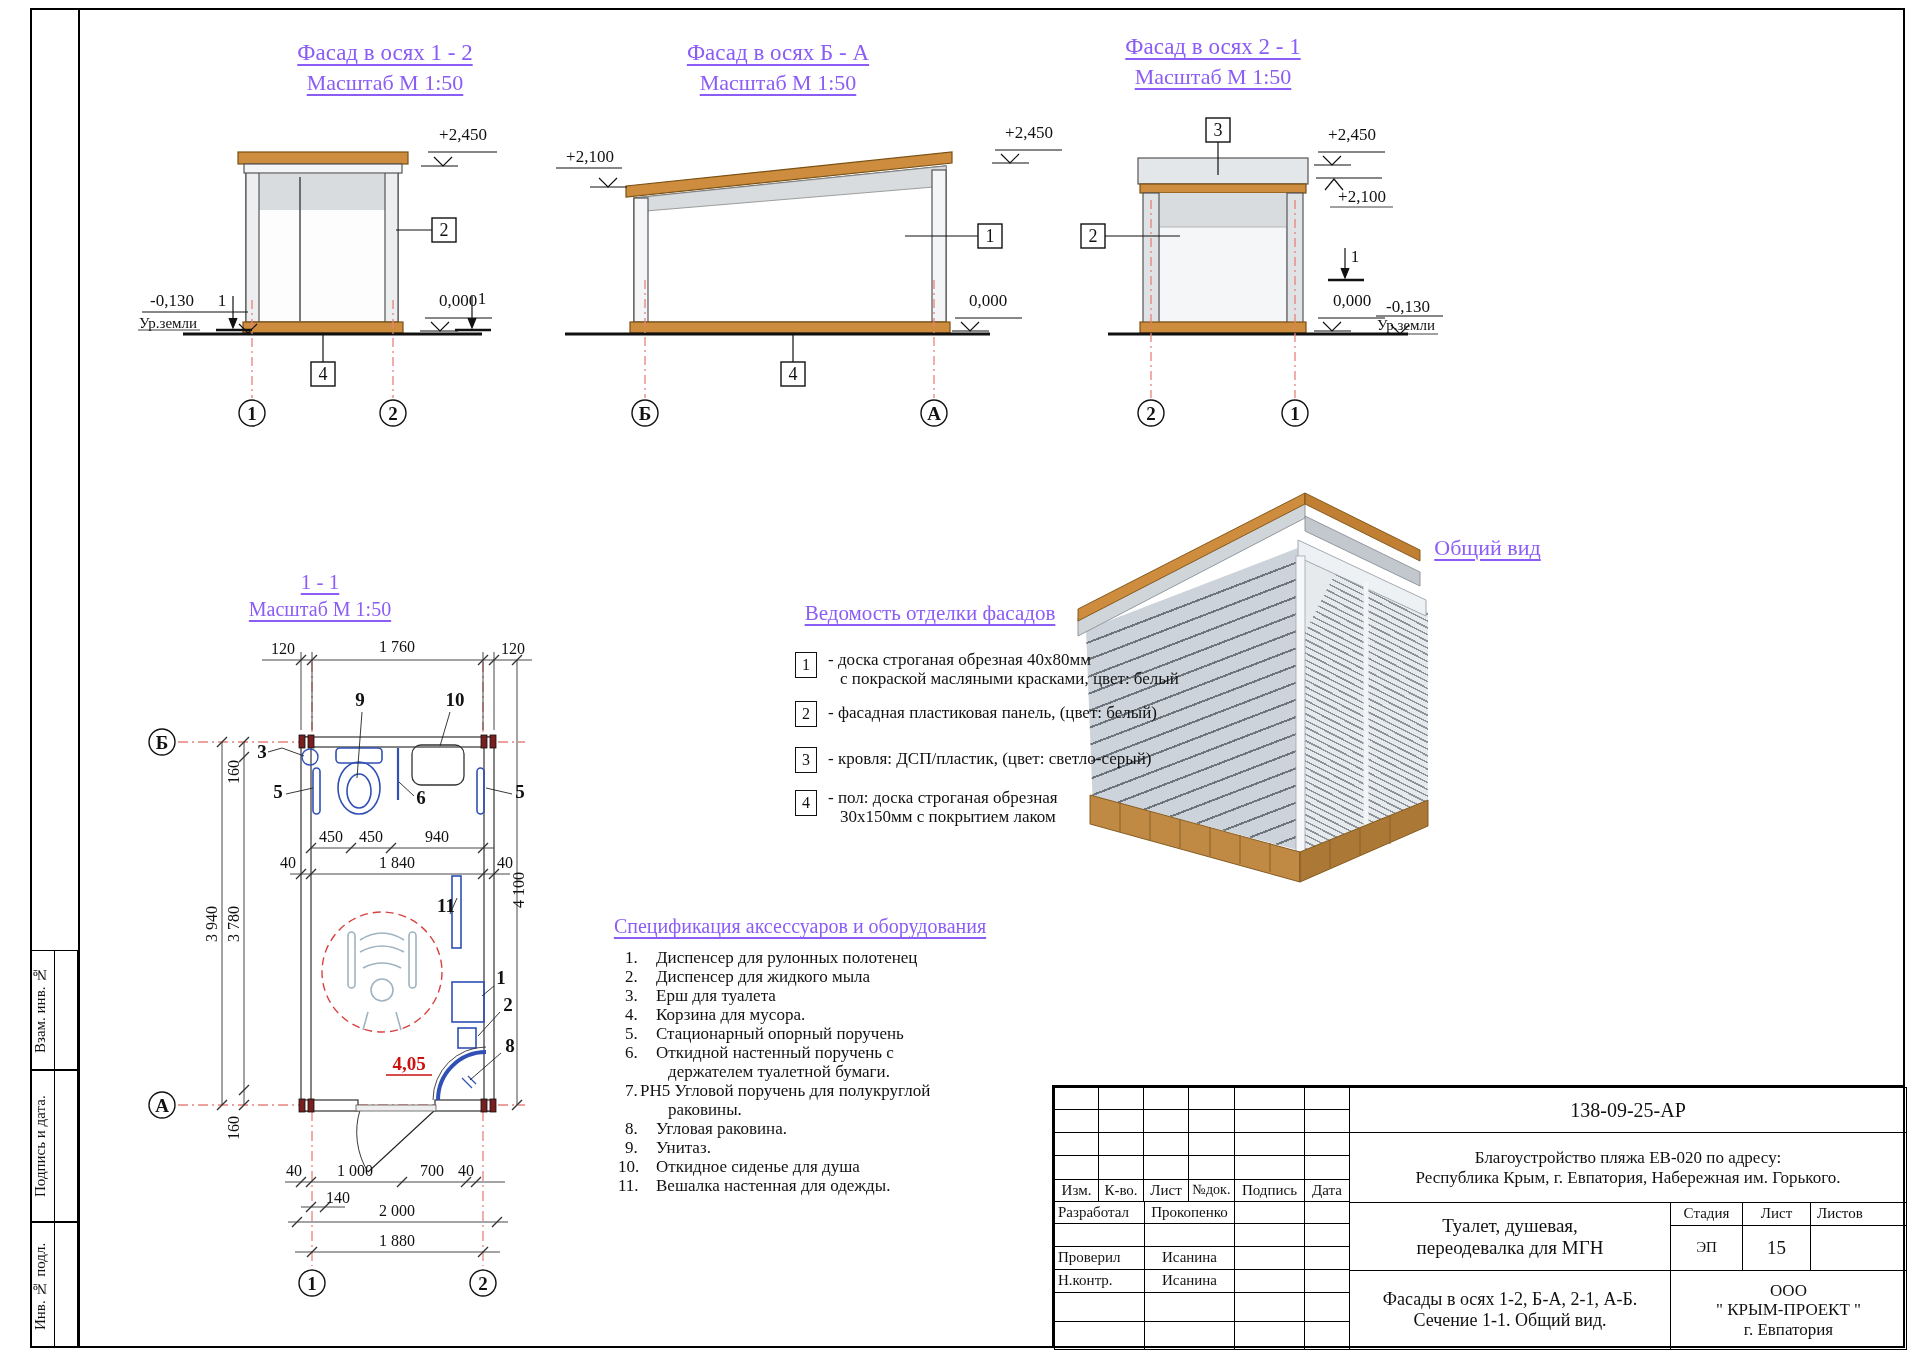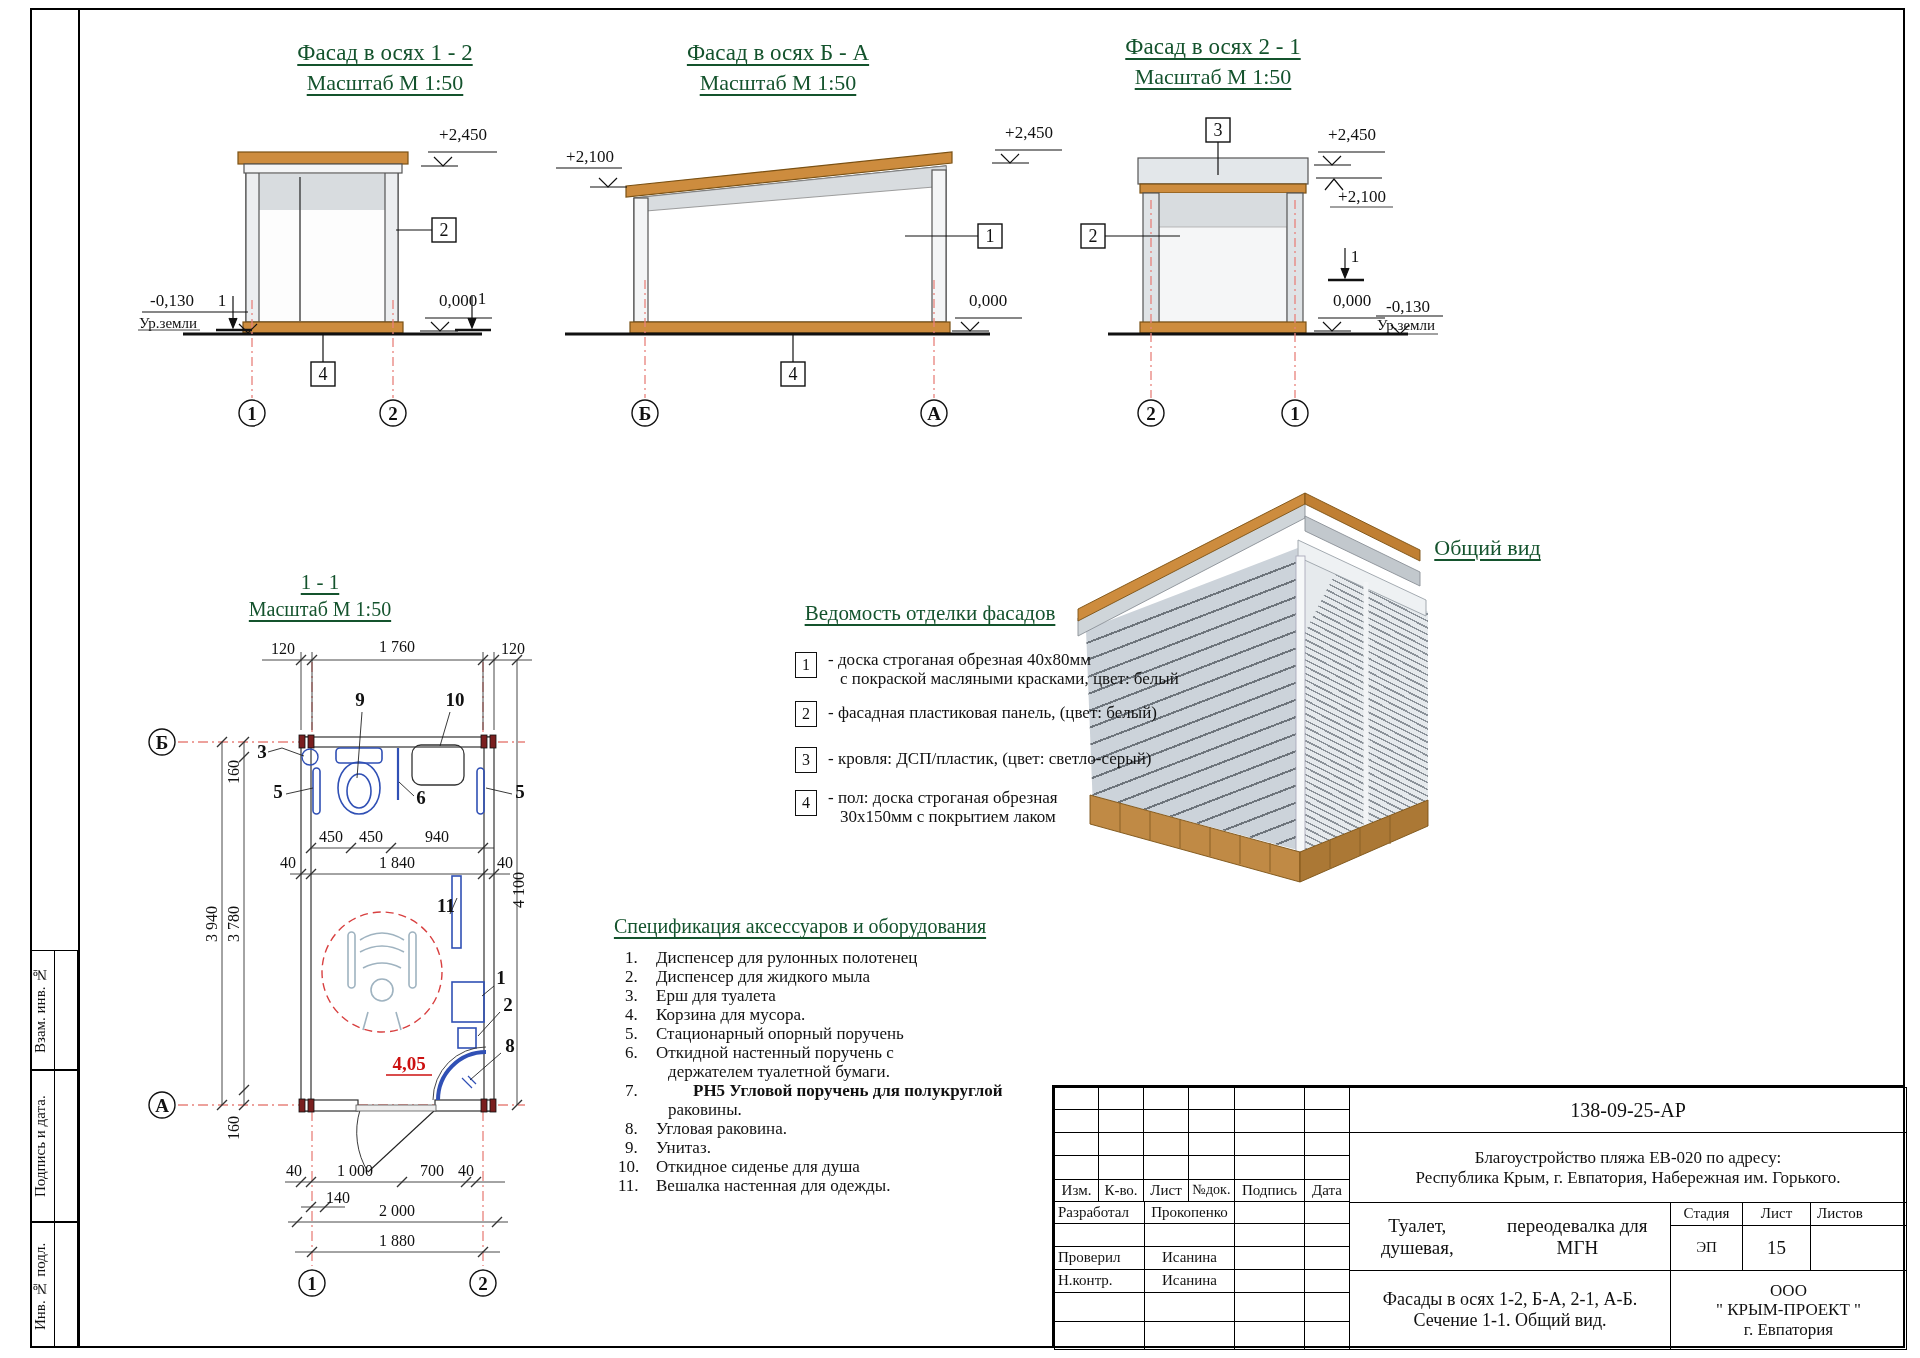"Фасад в осях 1 -" .dtitle { color: #14532d -> #8b5cf6 }
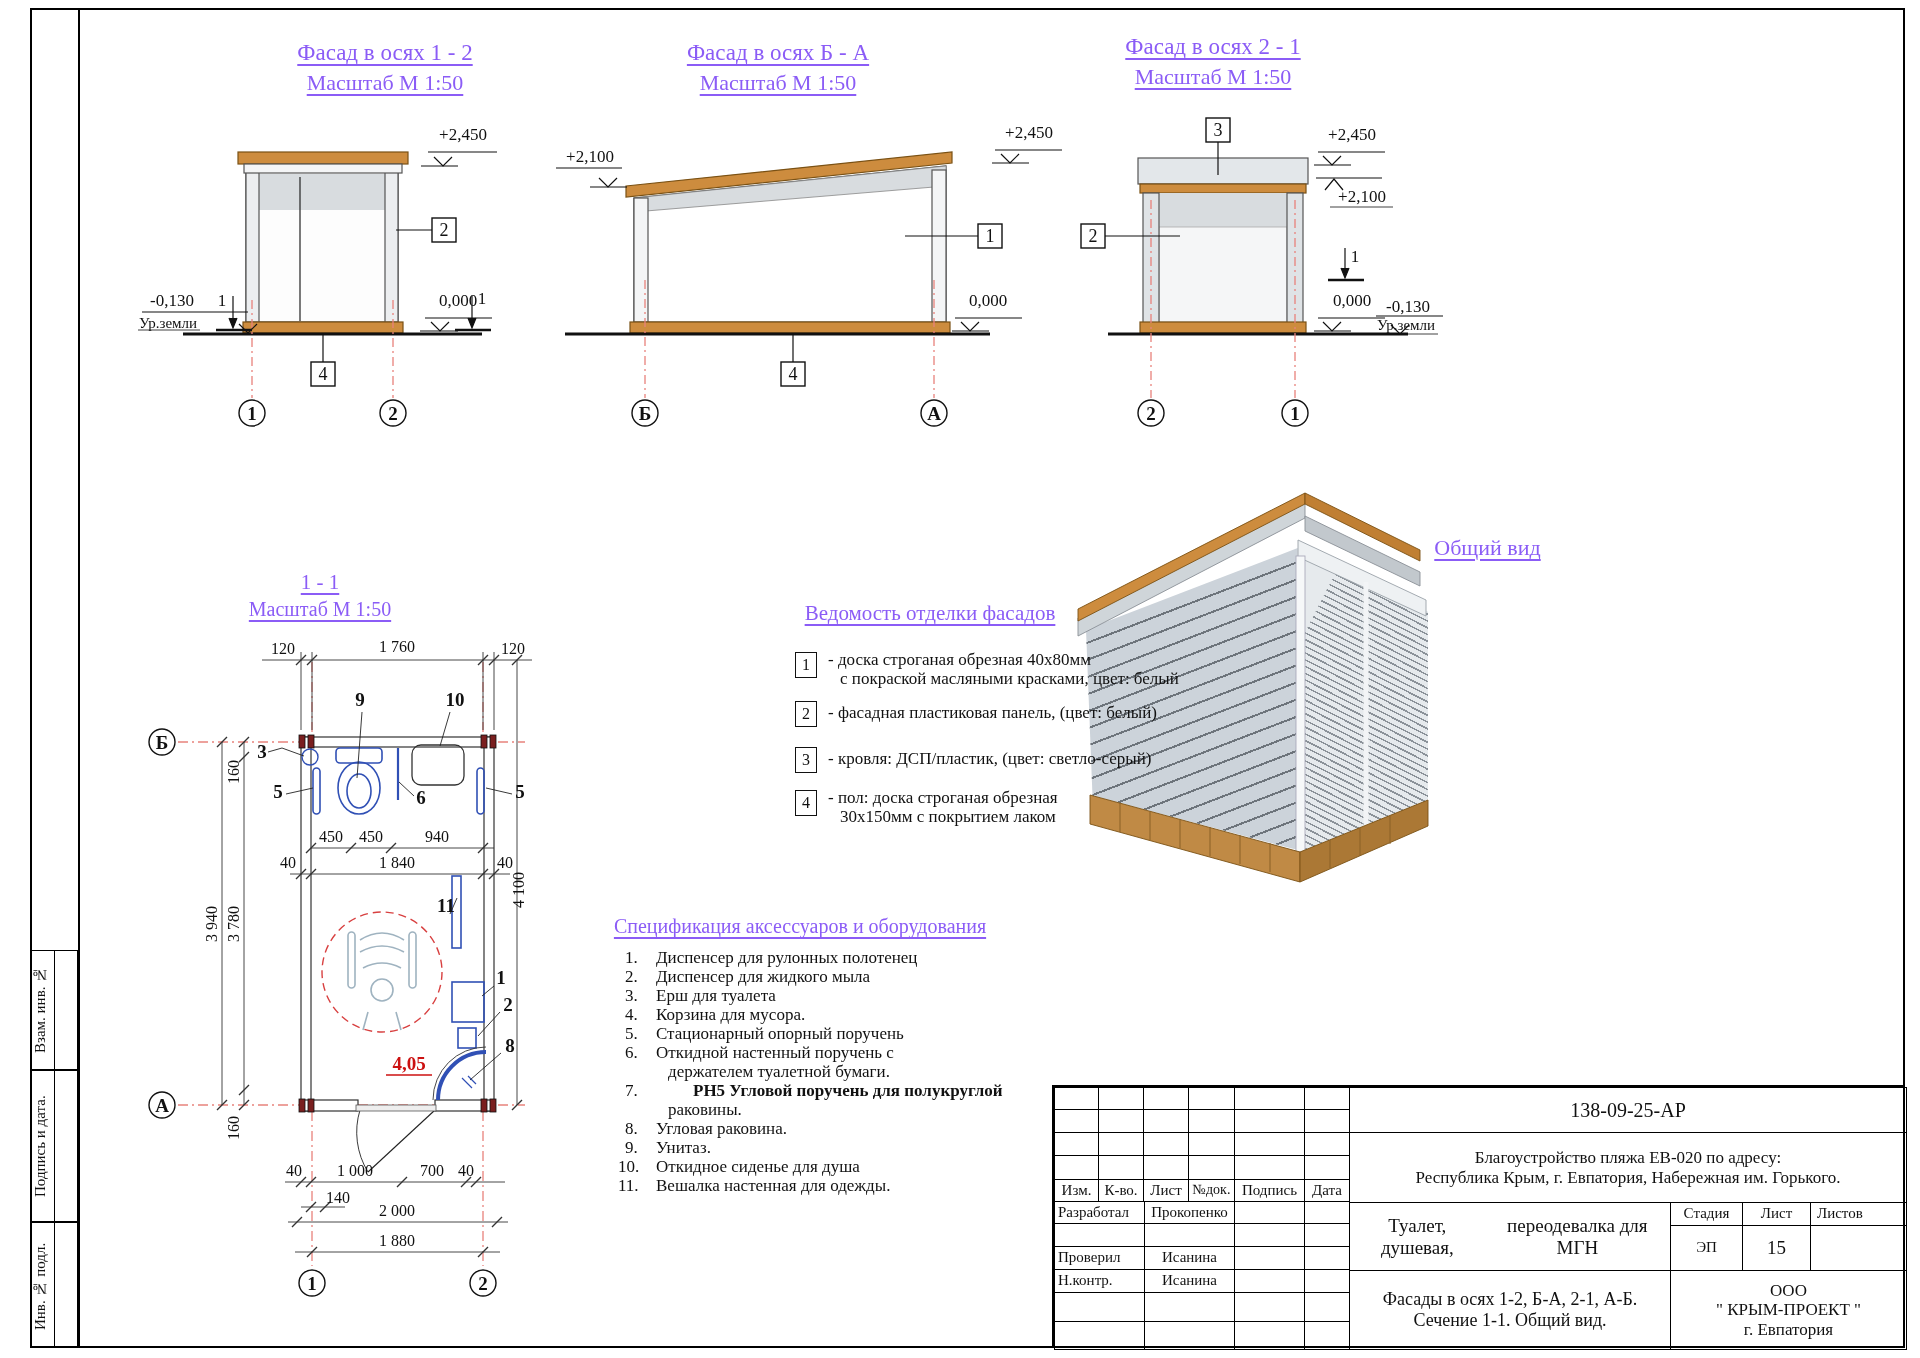"РН5 Угловой поручень для полукруглой" div.listrow { font-weight: bold -> none; left: 693px -> 640px }
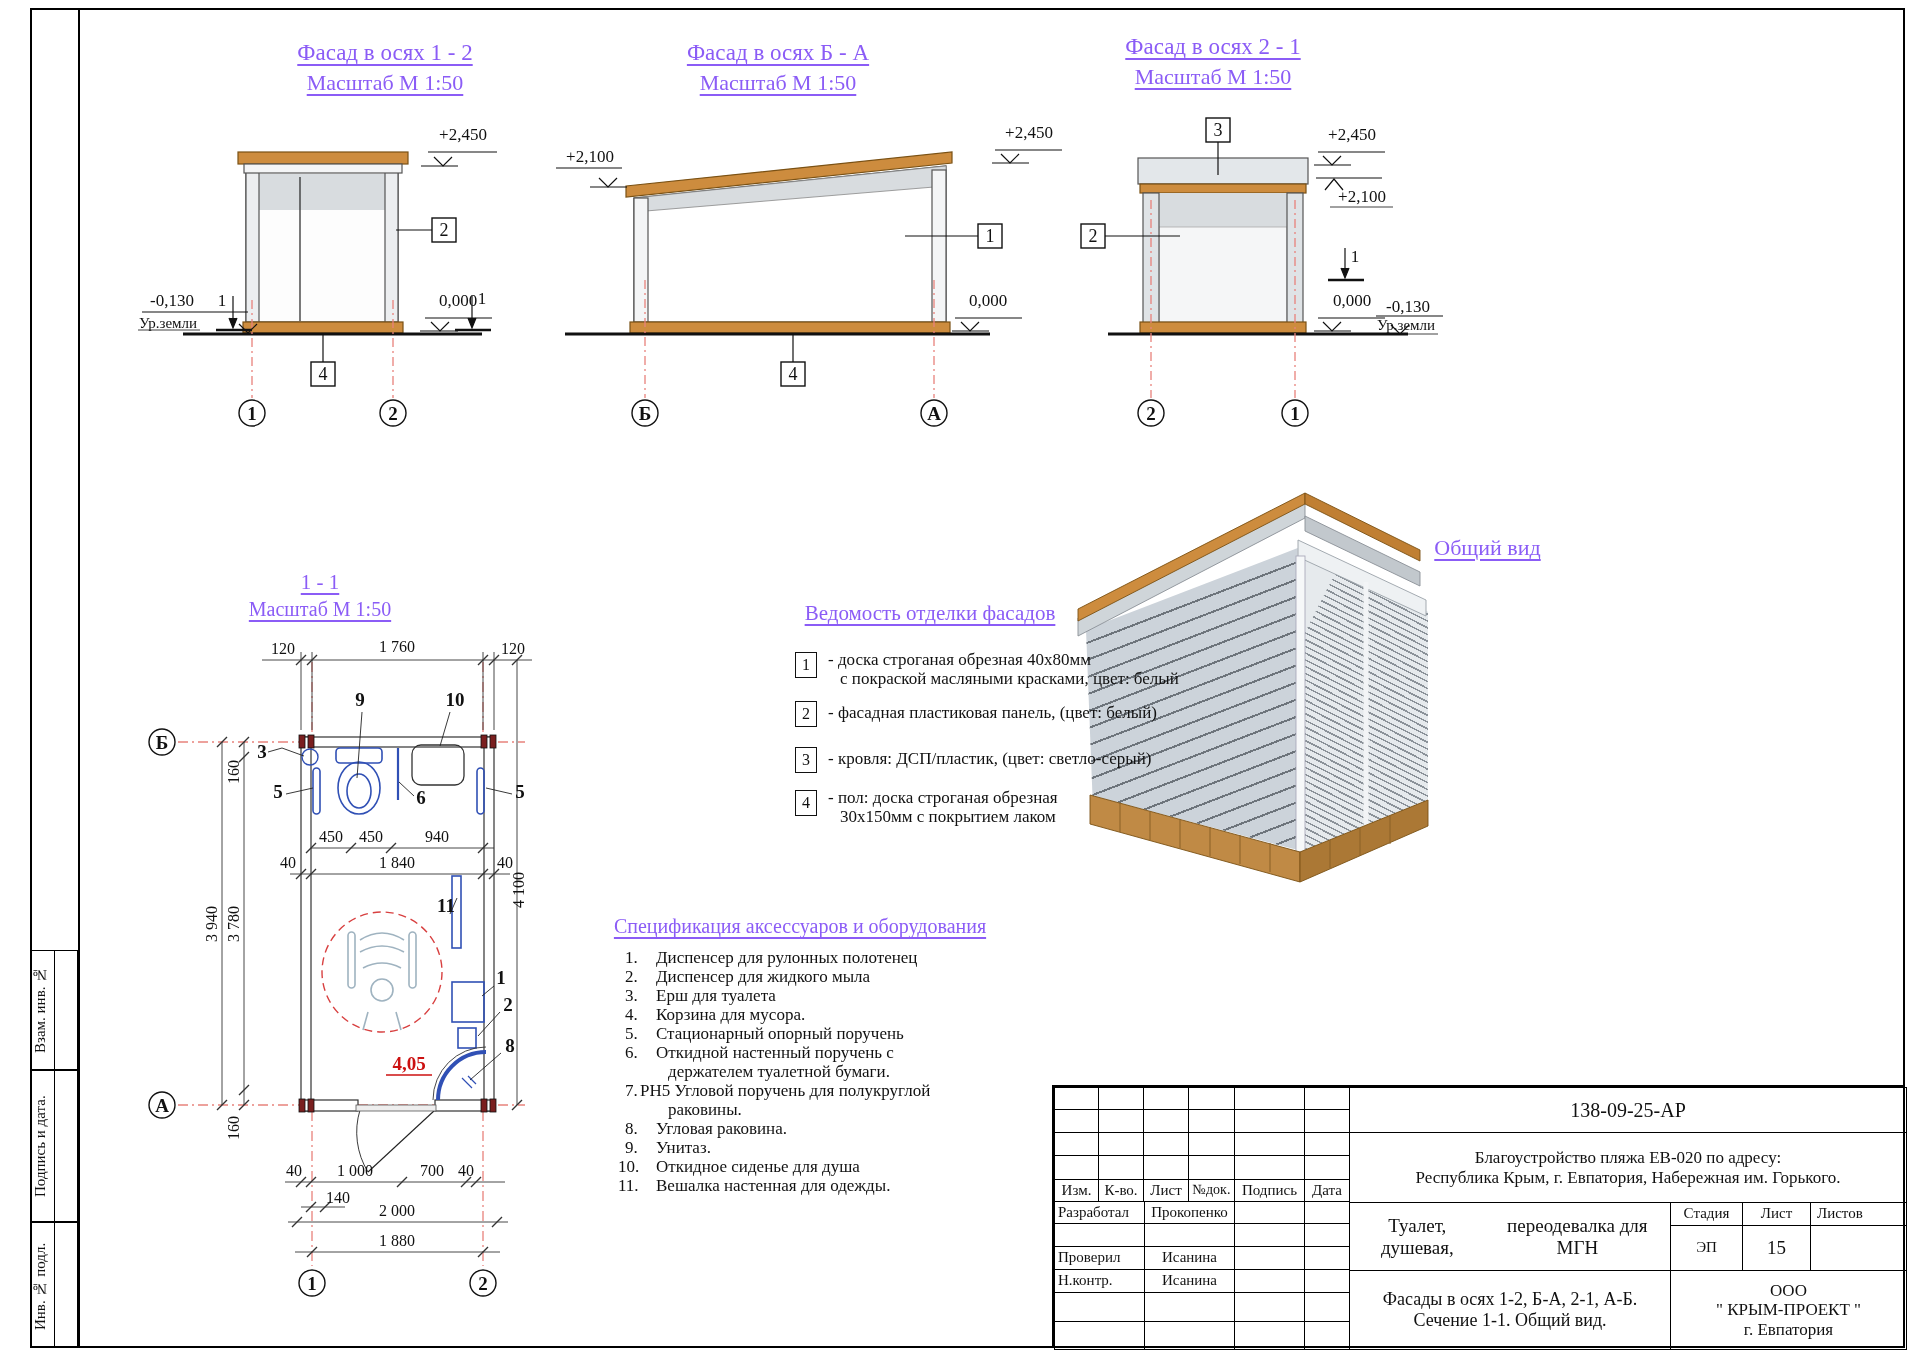"Туалет, душевая," div.cell { flex-direction: row -> column }
